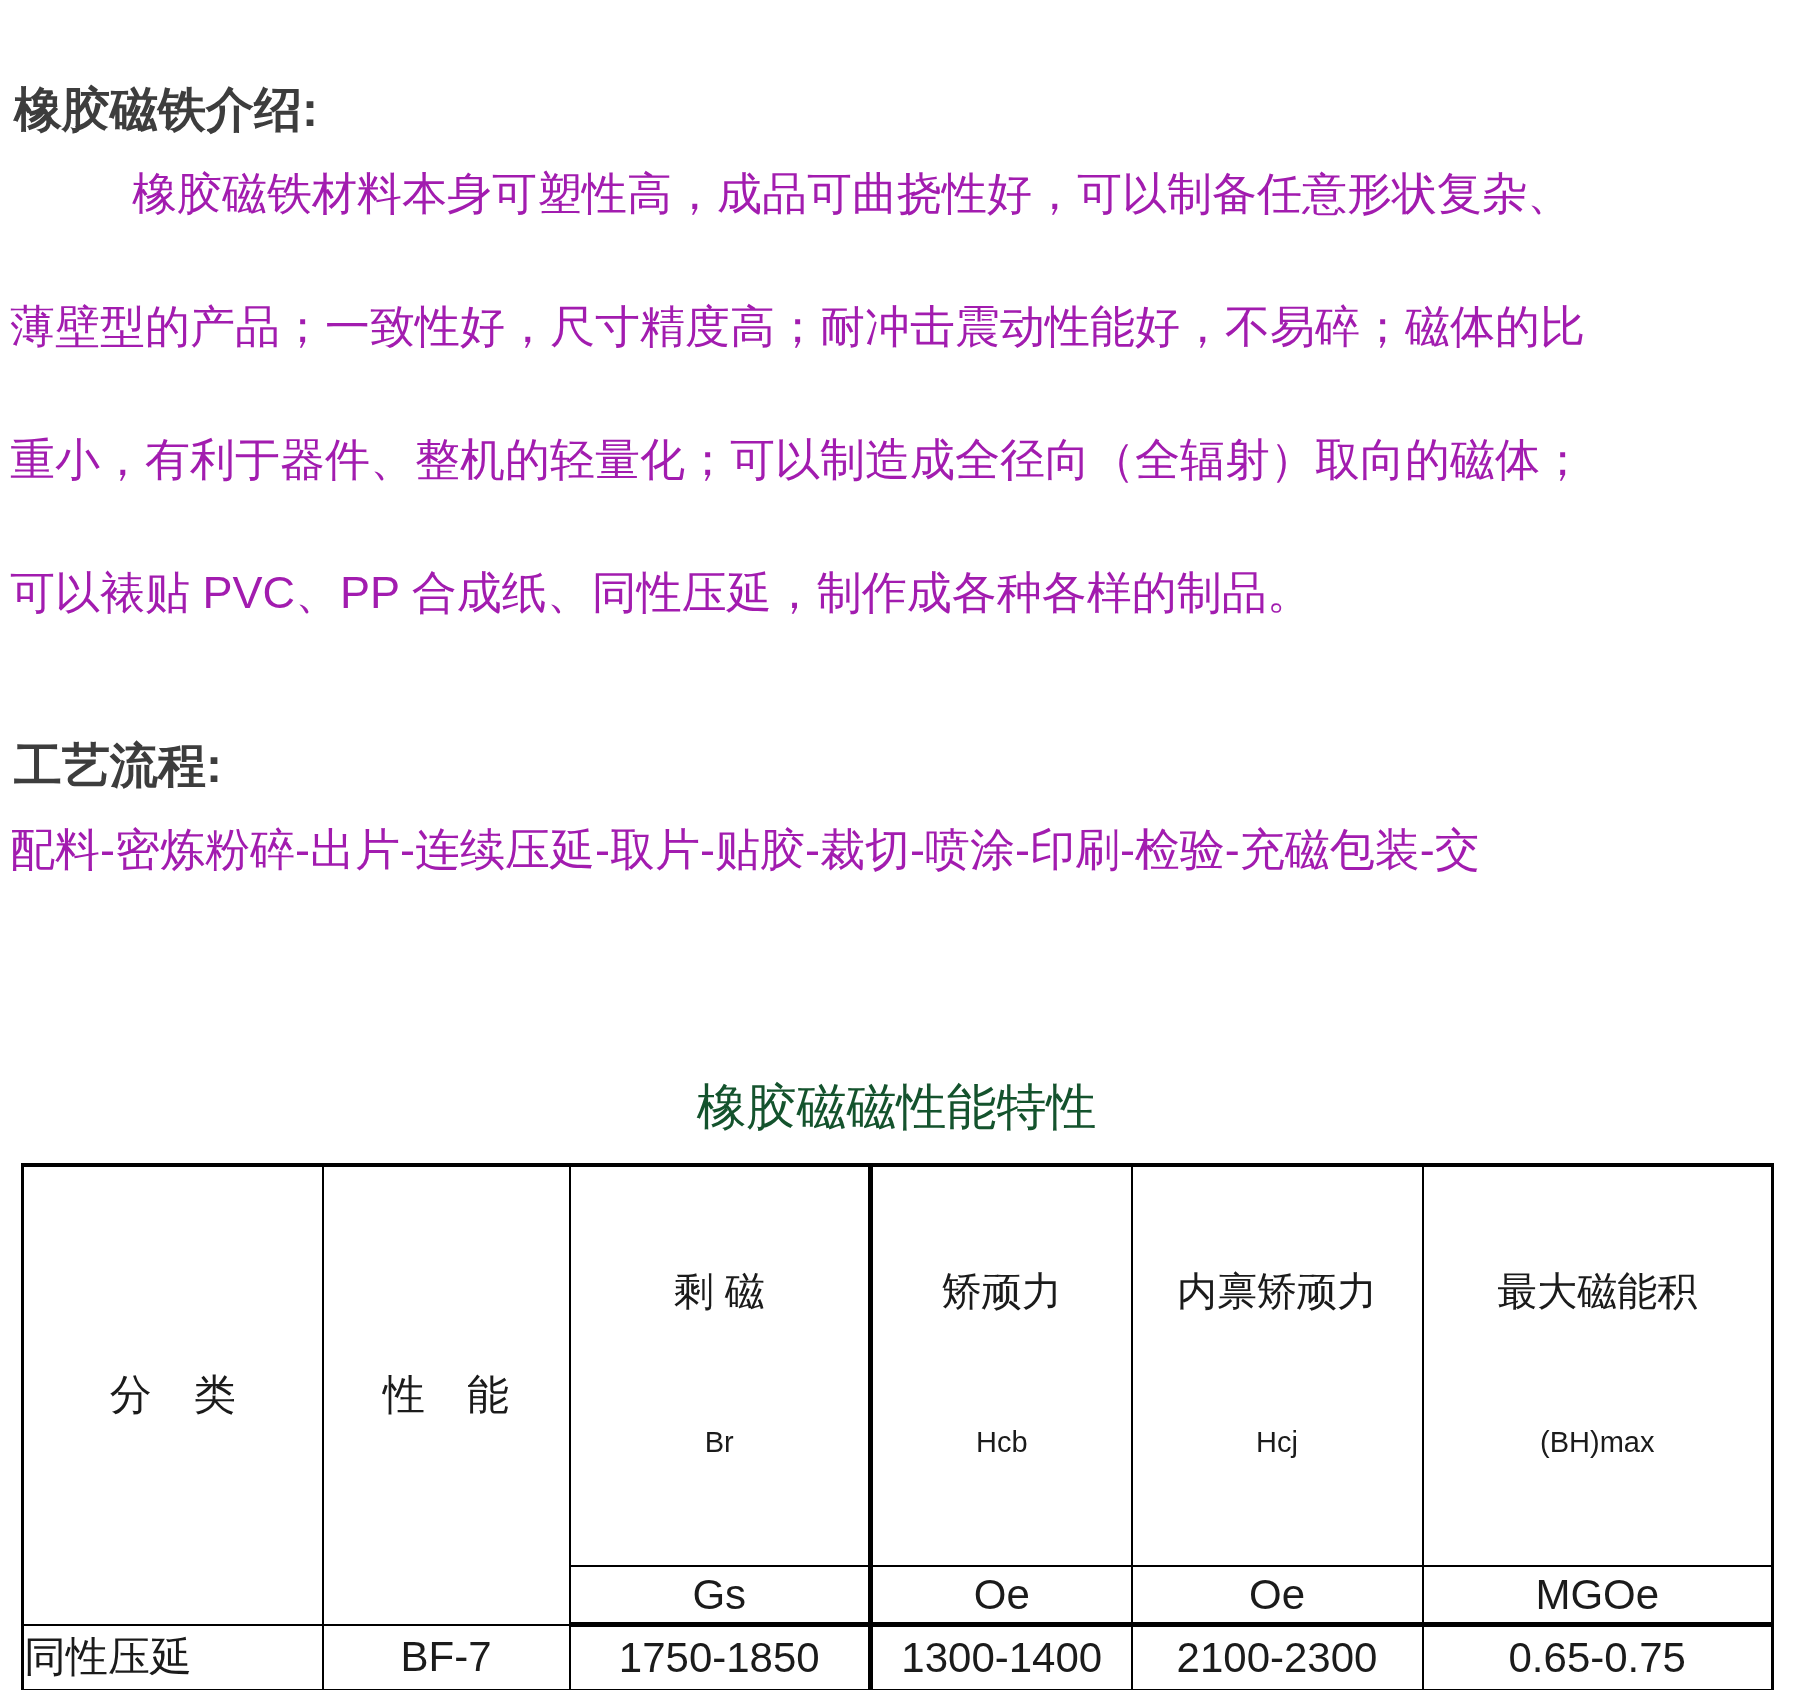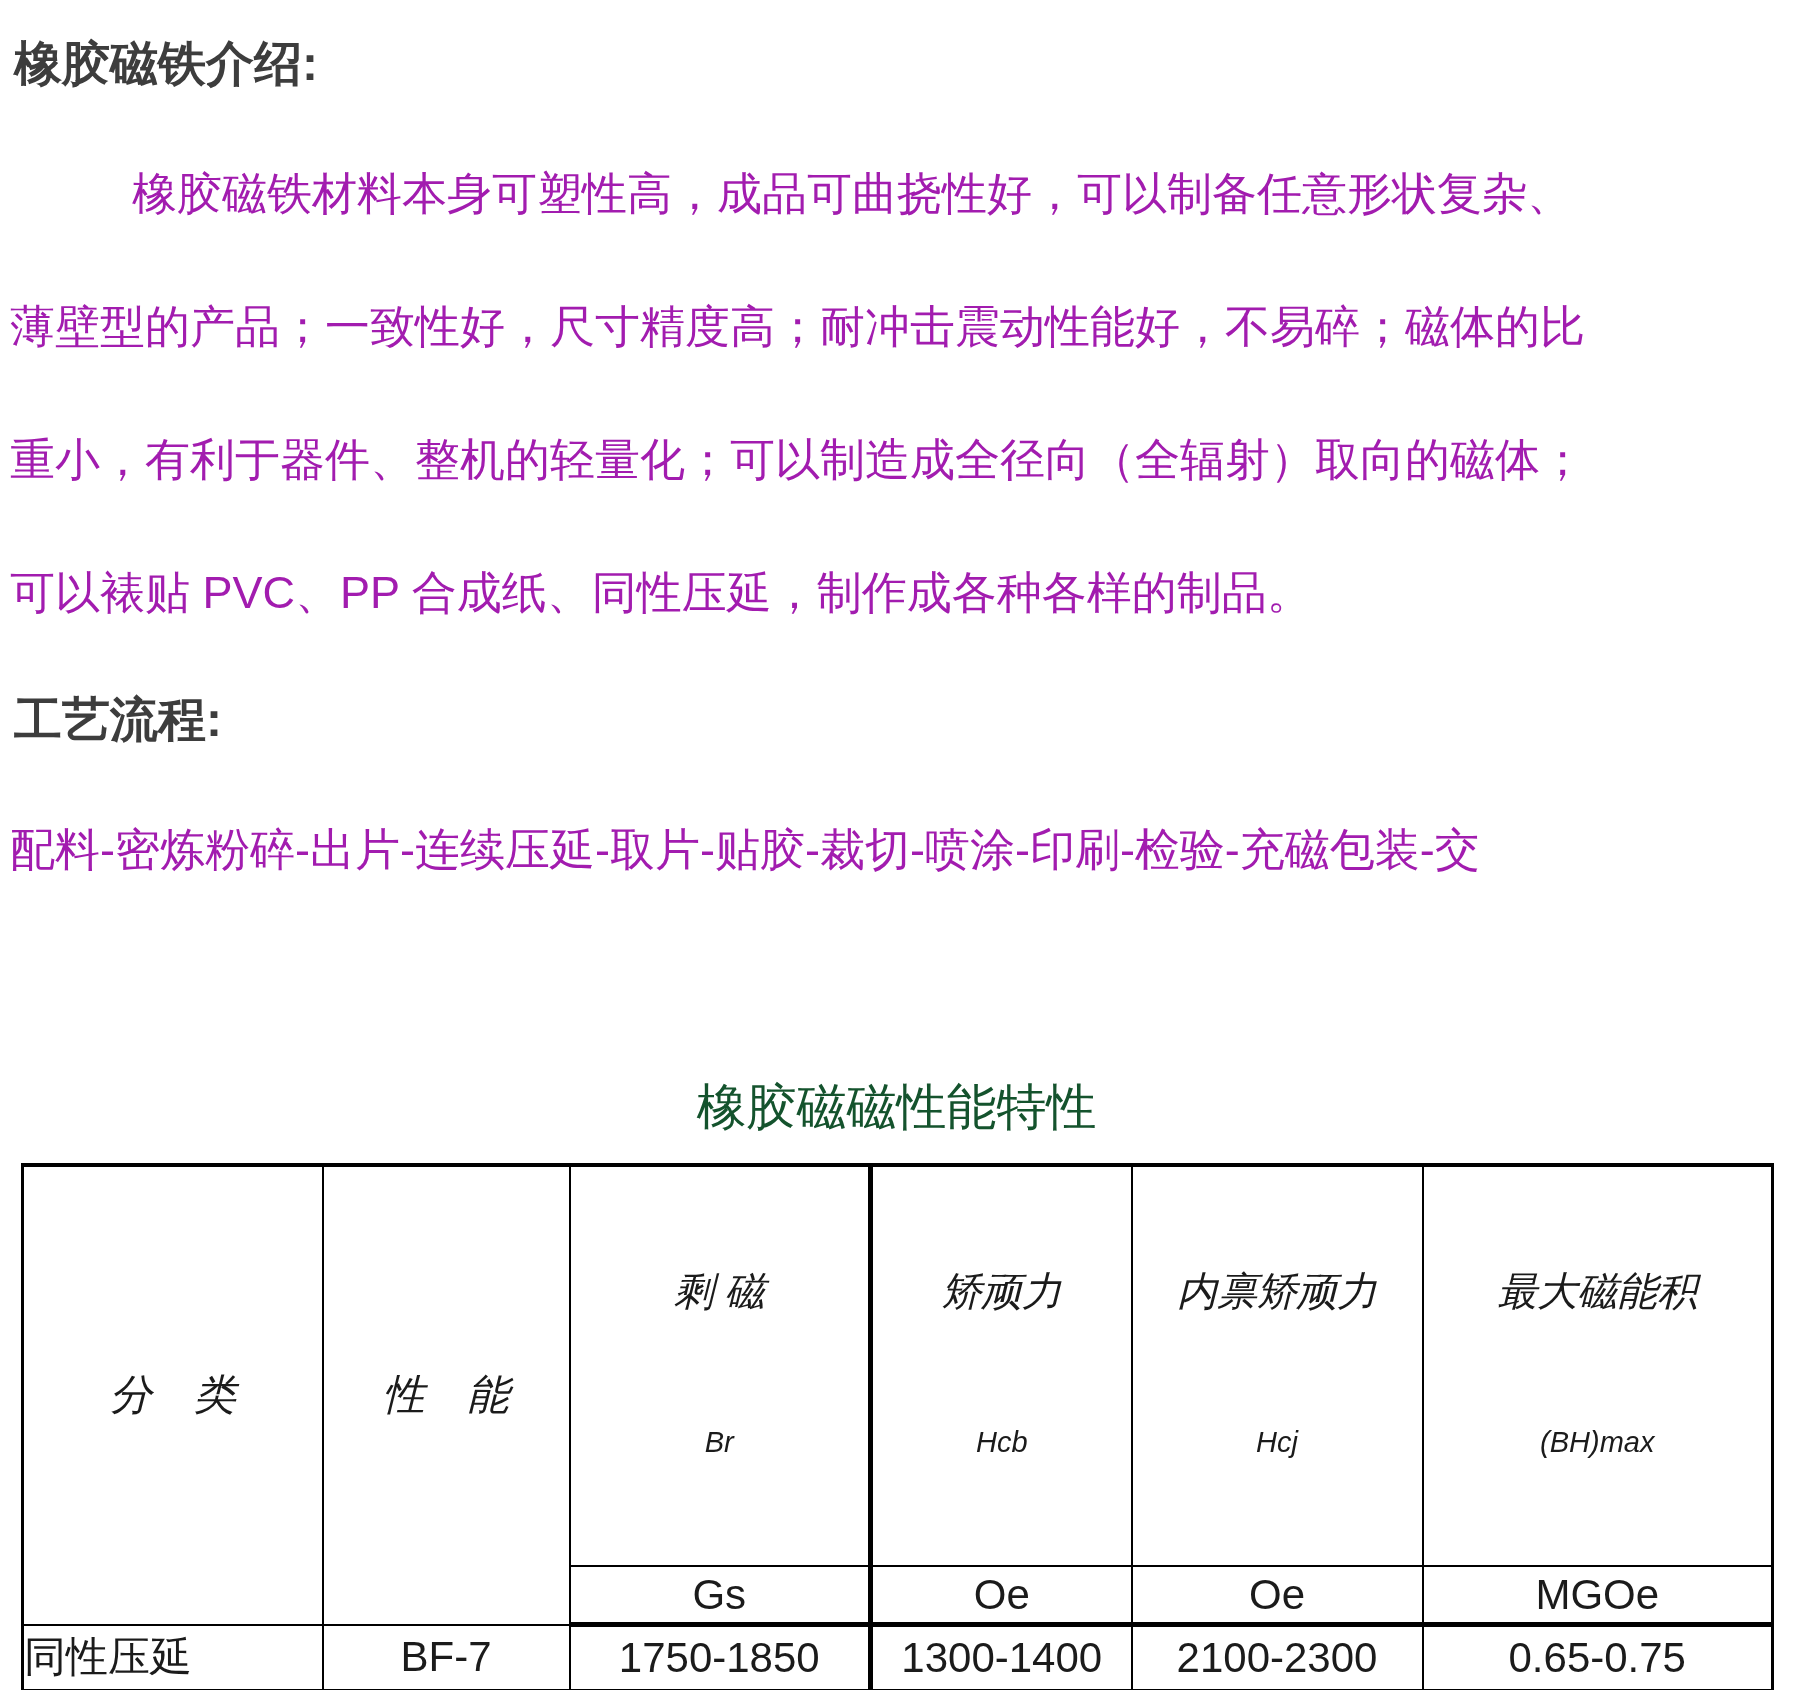"橡胶磁铁介绍:" .sec-heading { margin-top: none -> 46px }
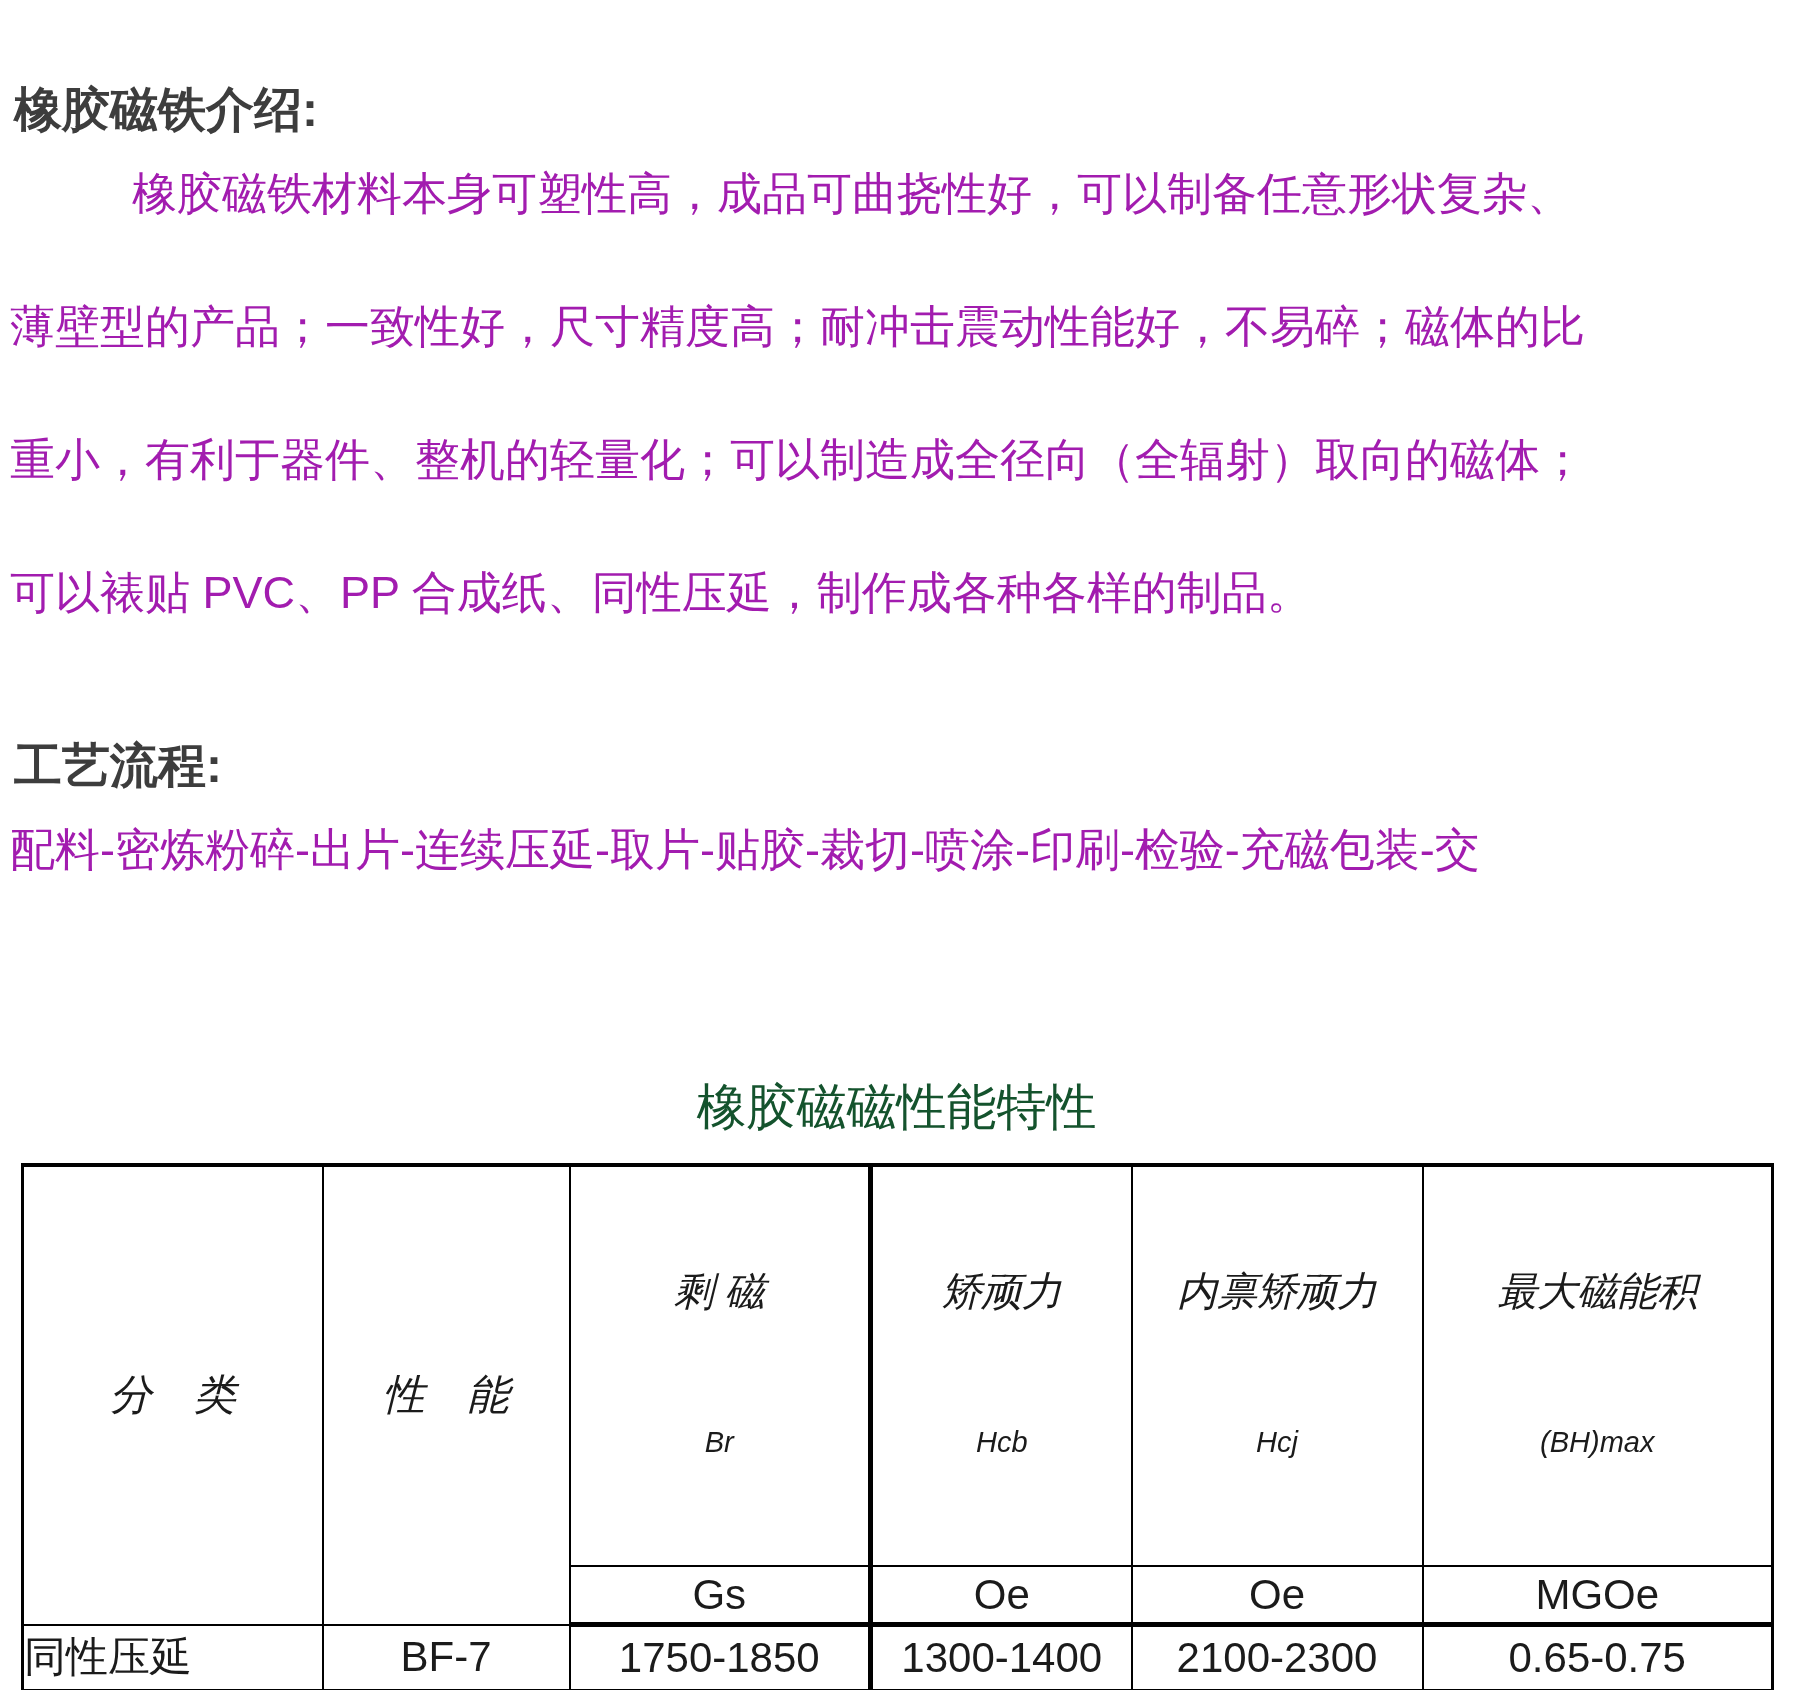"剩 磁" tr.hrow1 td { font-style: italic -> none }
